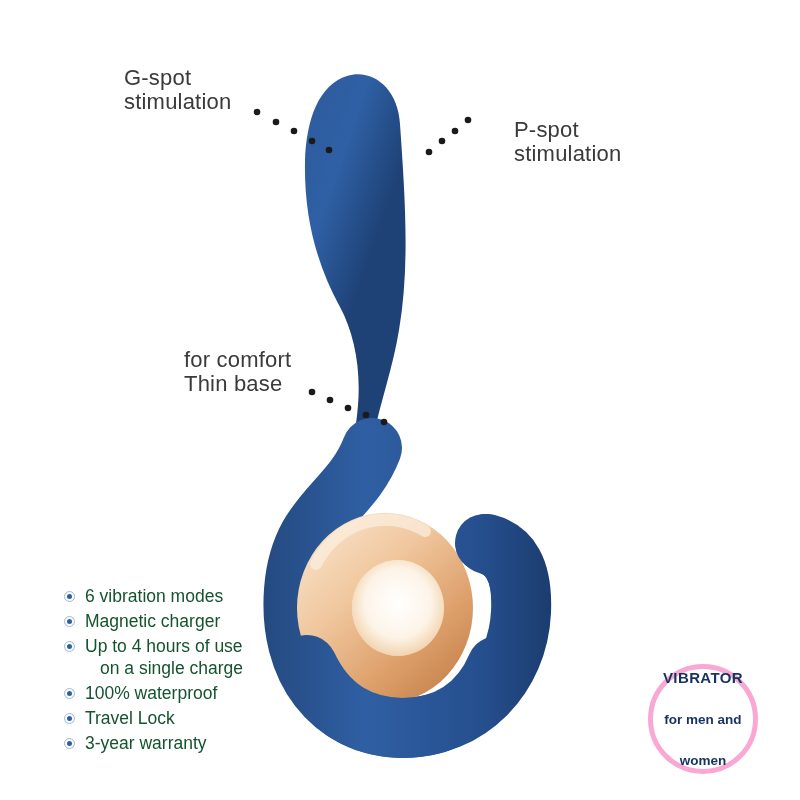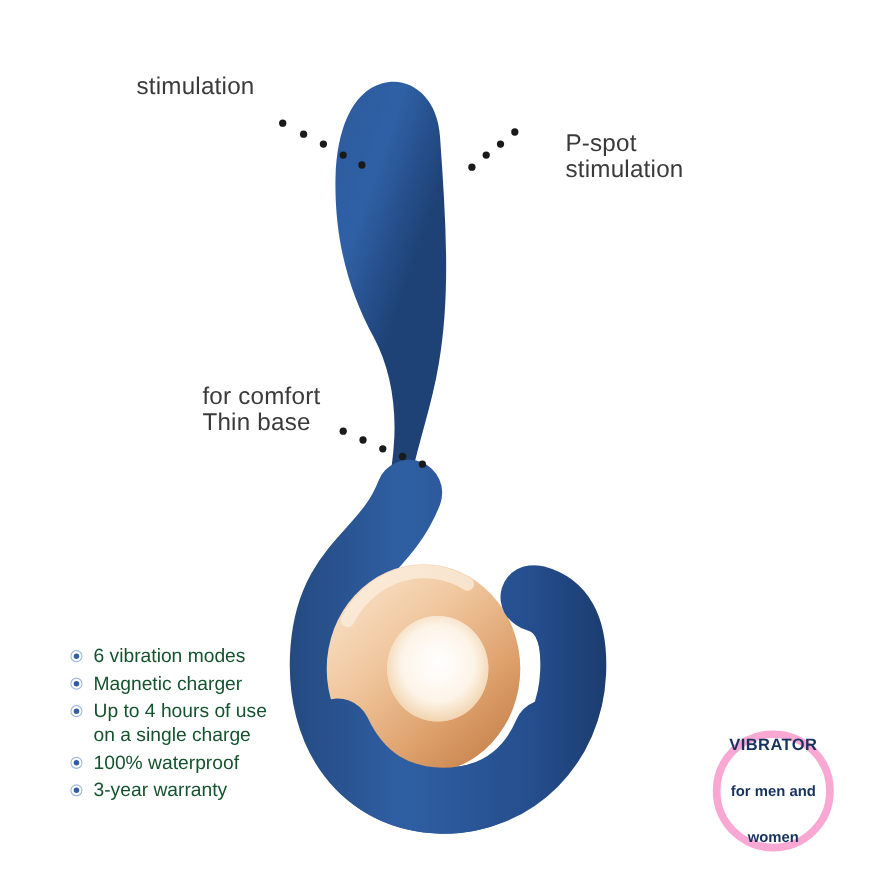"G-spot" span { html: none -> <span>G-spot</span> }
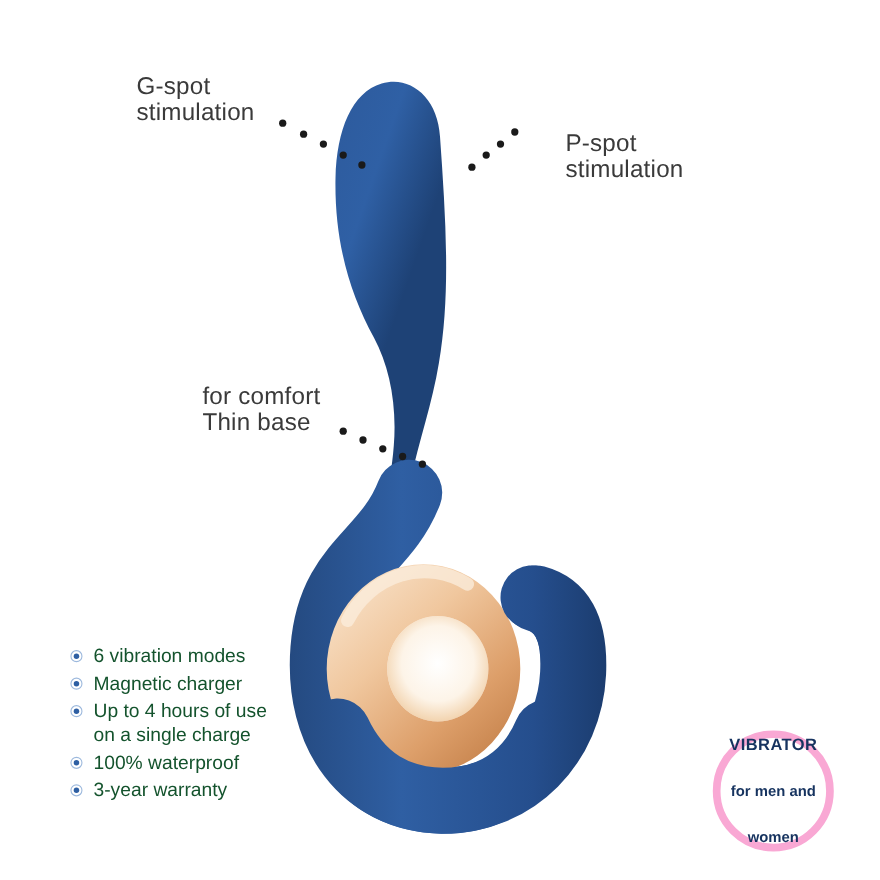"on a single charge" .feature-cont { margin-left: 21px -> 36px }
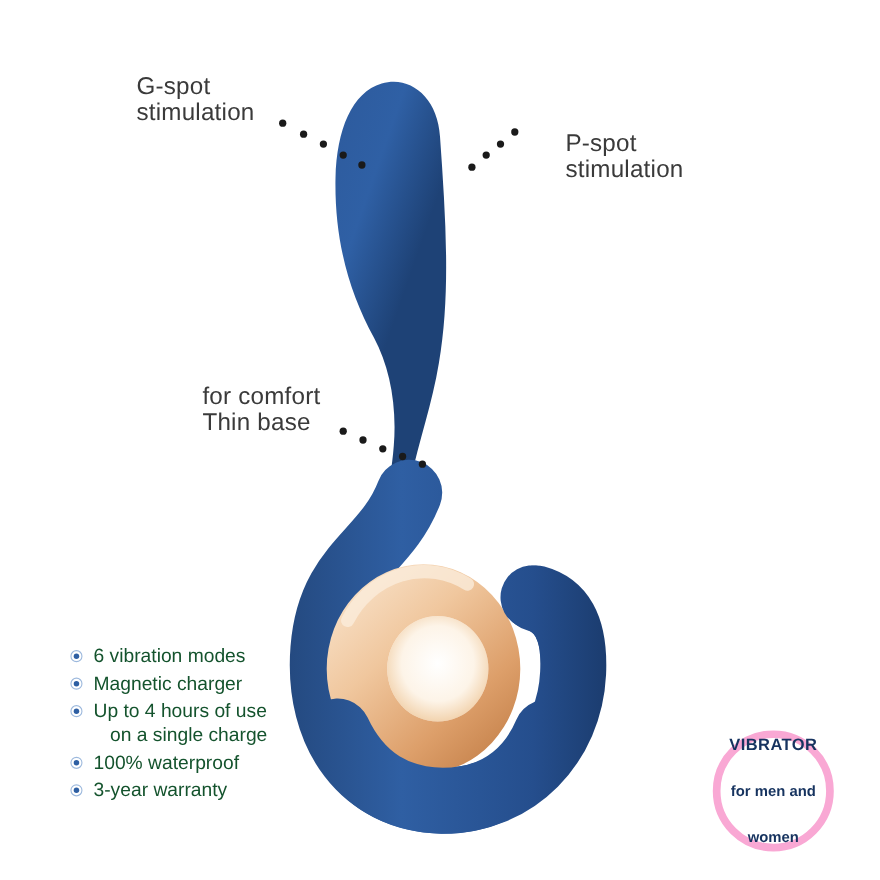"VIBRATOR" .badge { border: 7px solid #f9a8d4 -> 5px solid #f9a8d4 }
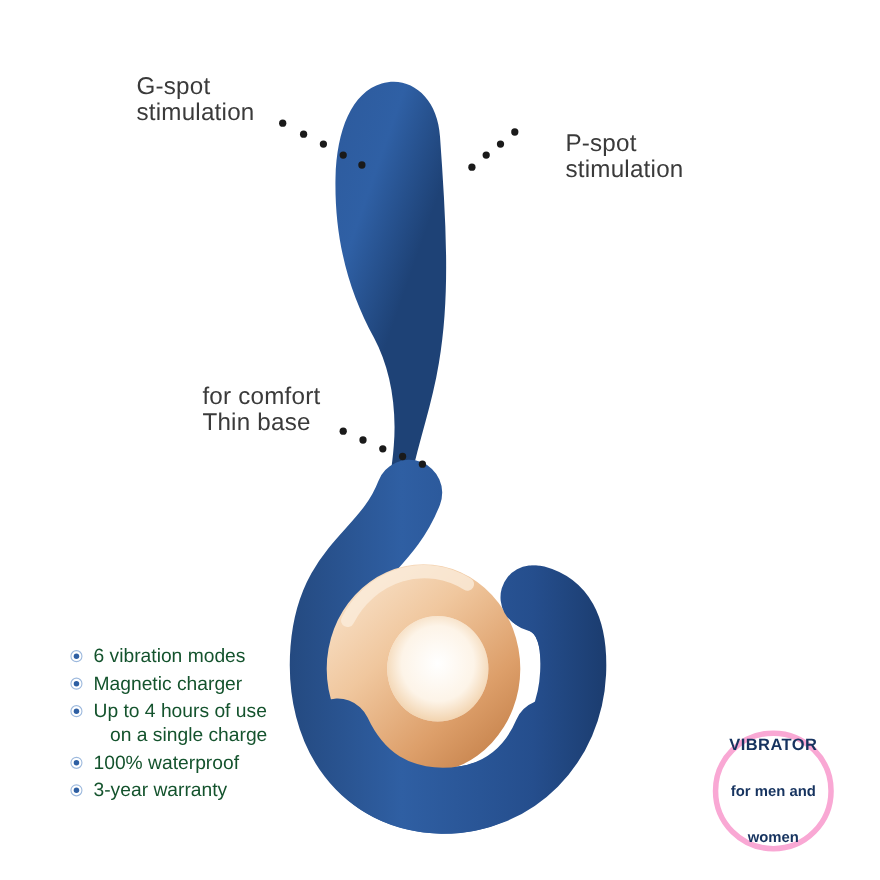"Travel Lock" div.feature-row { html: none -> <div> <span></span> <span>Travel Lock</span> </div> }
